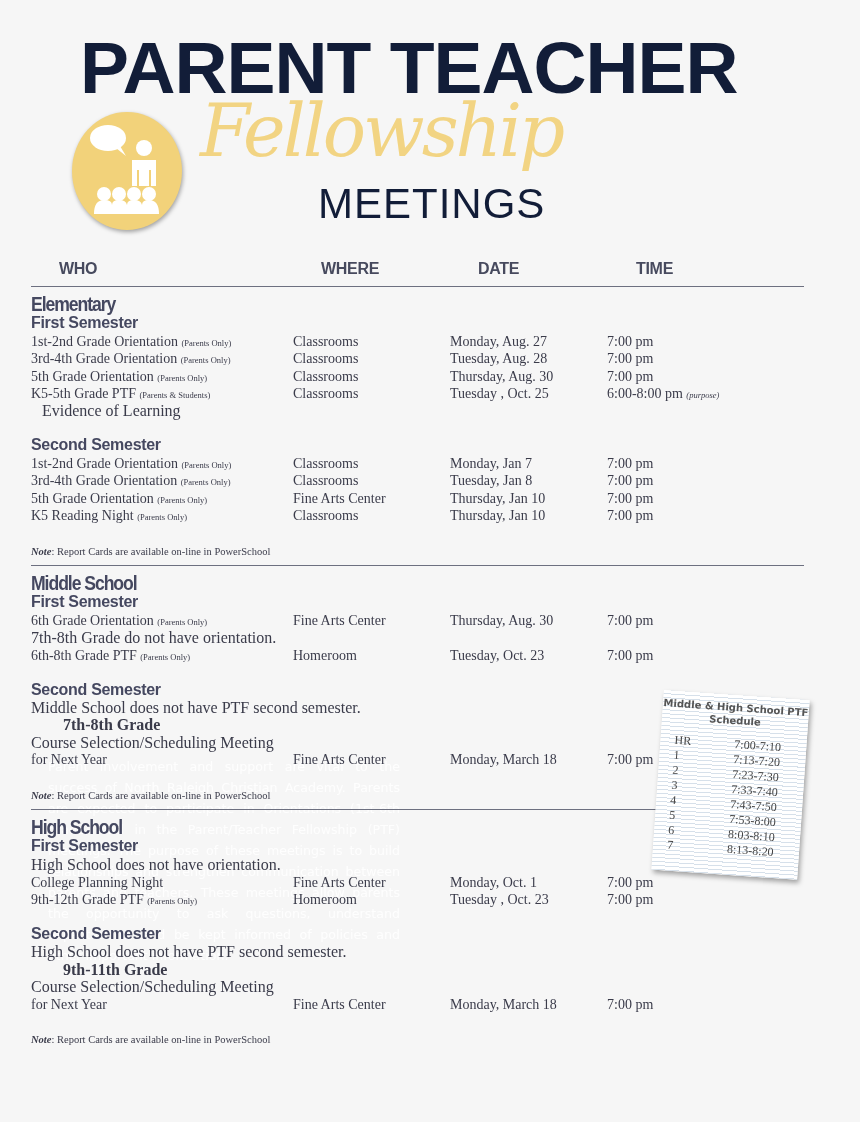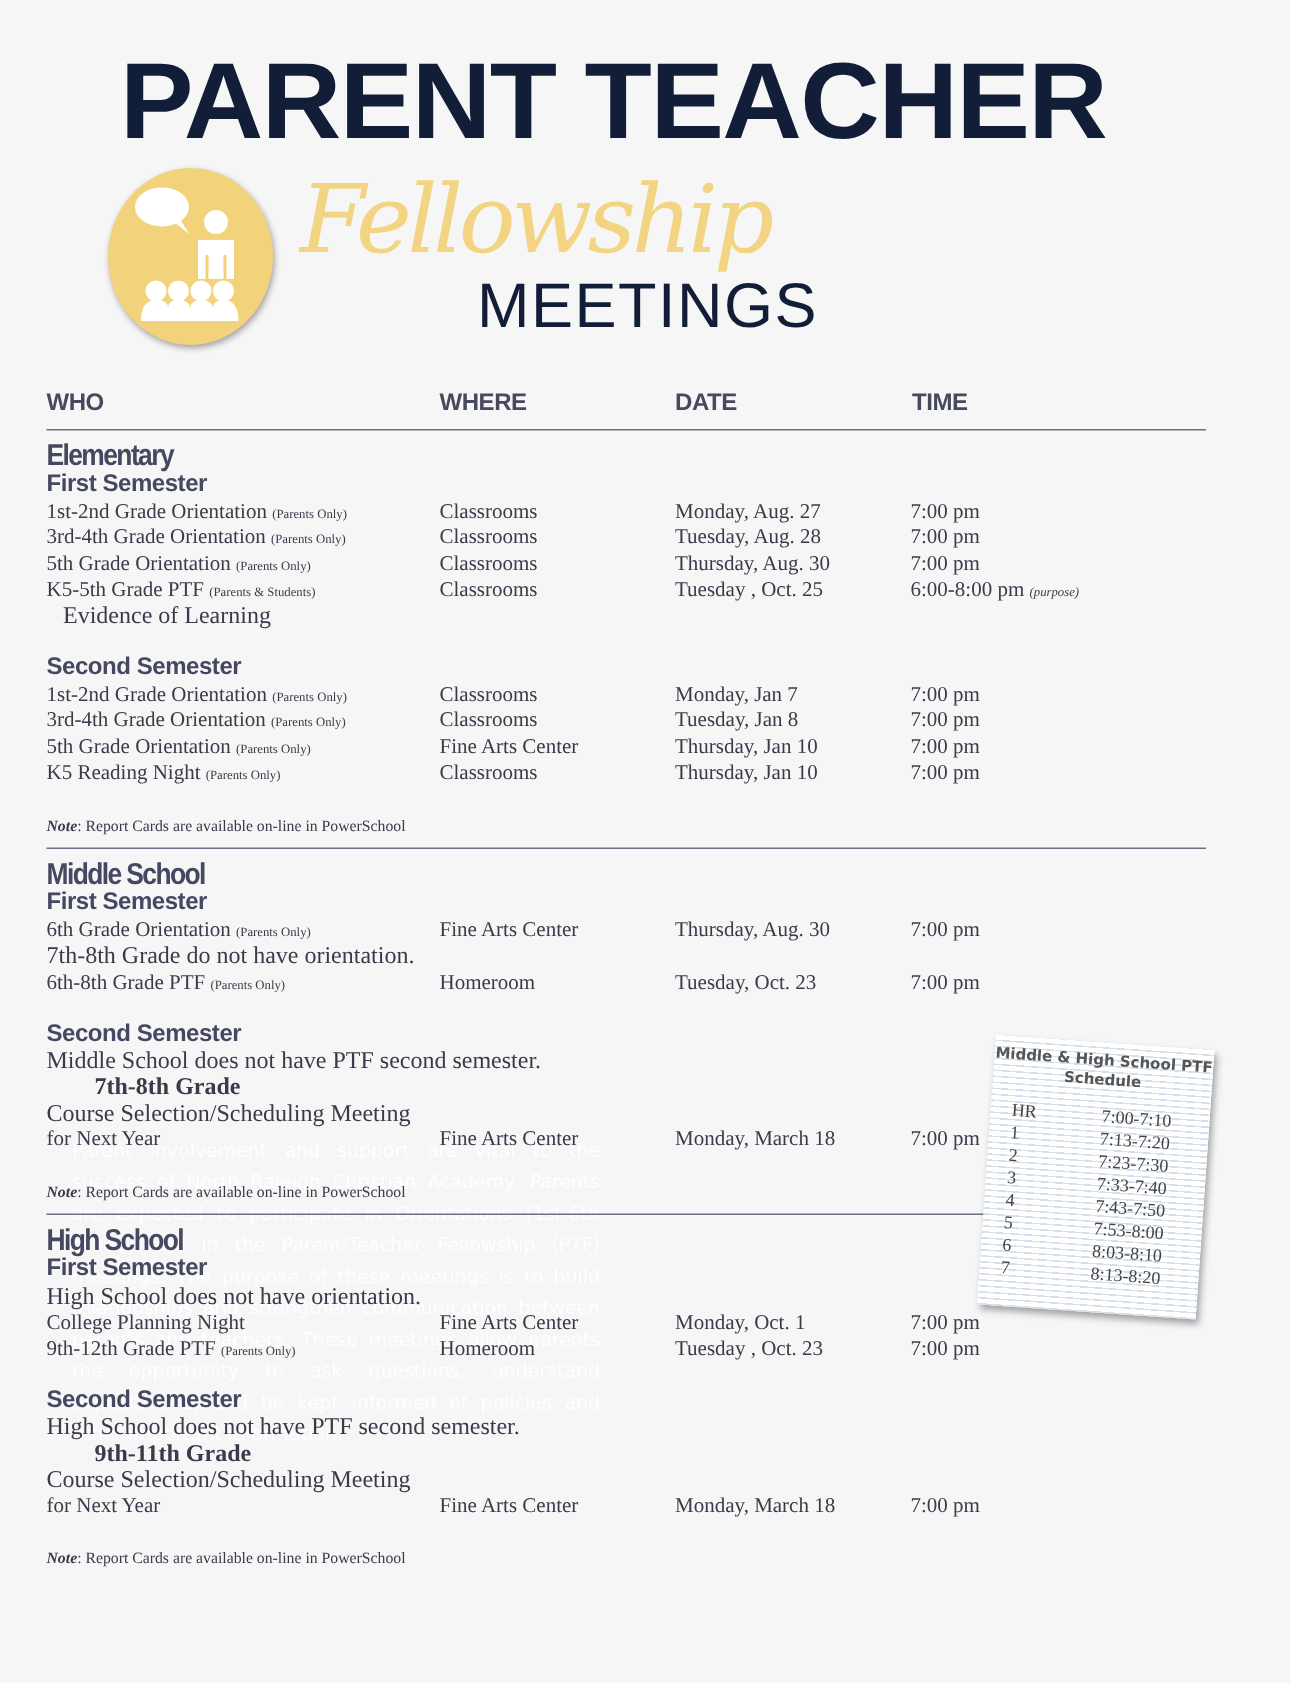"Fellowship" .title-script { font-size: 63px -> 72px; top: 92px -> 76px }
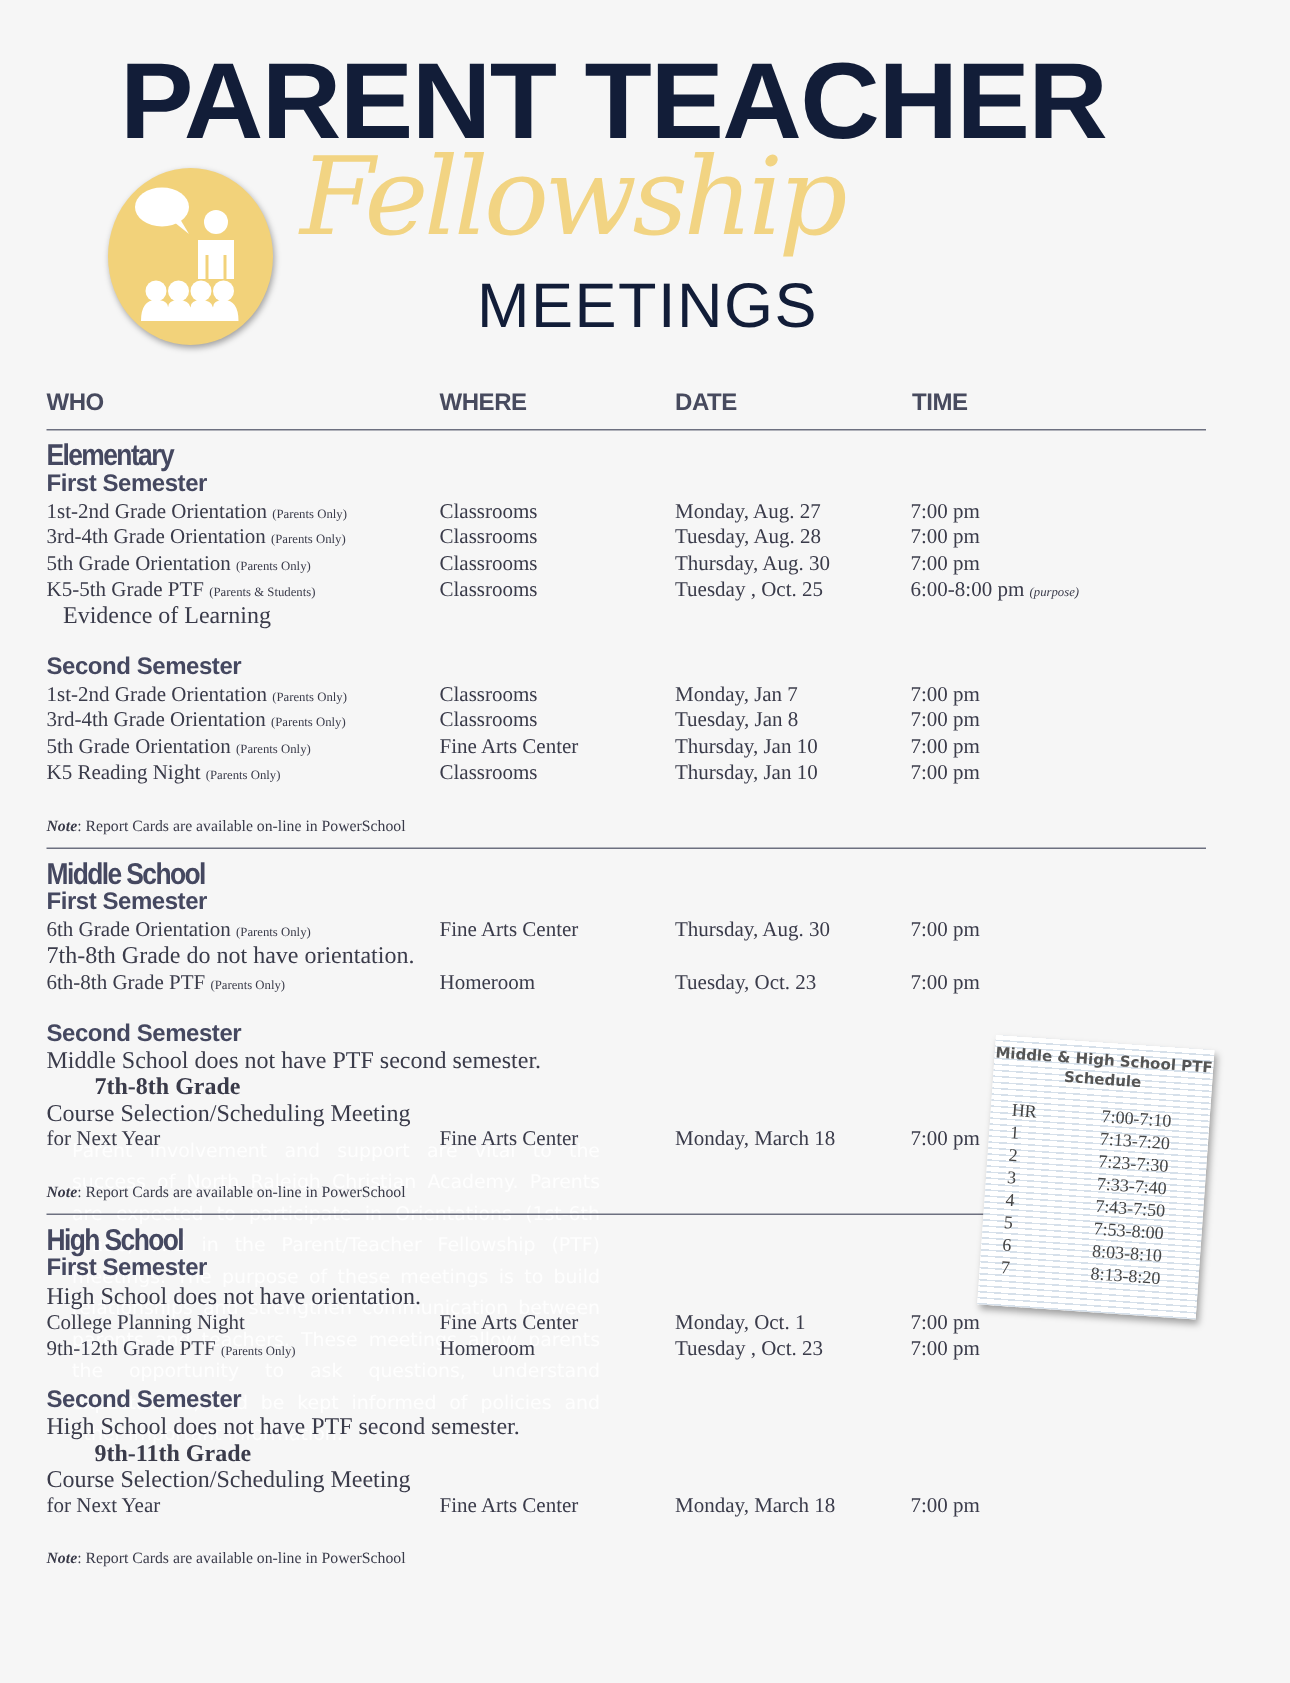"WHO" .colhead { margin-left: none -> 28px }
